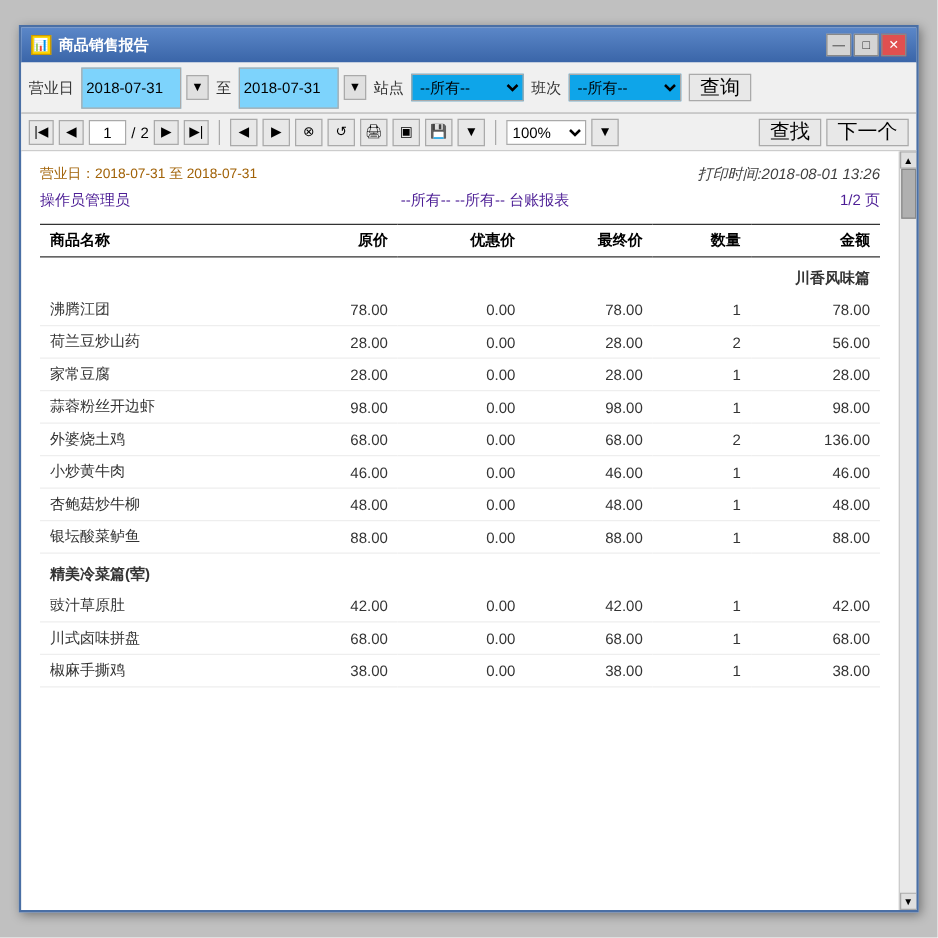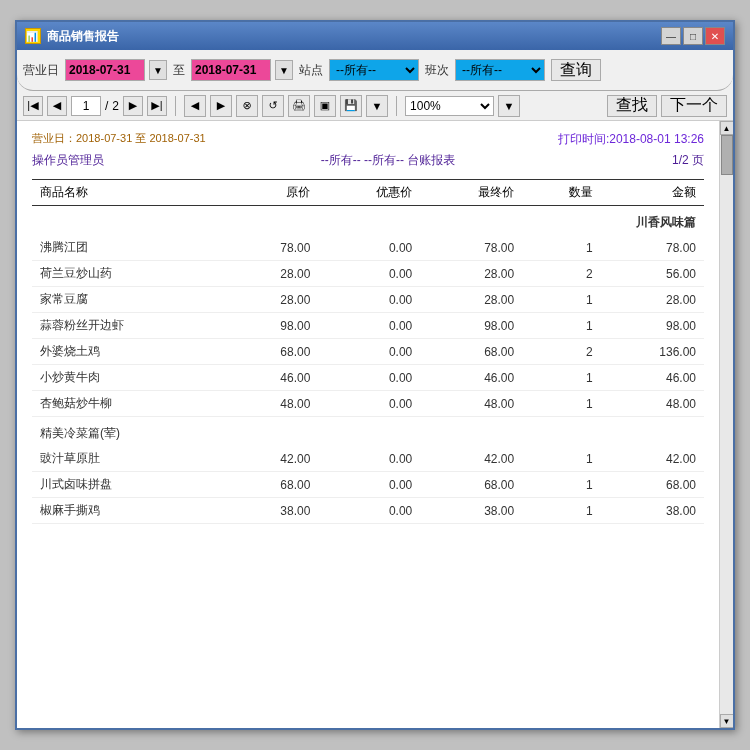"营业日" .toolbar { border-radius: 16px -> none }
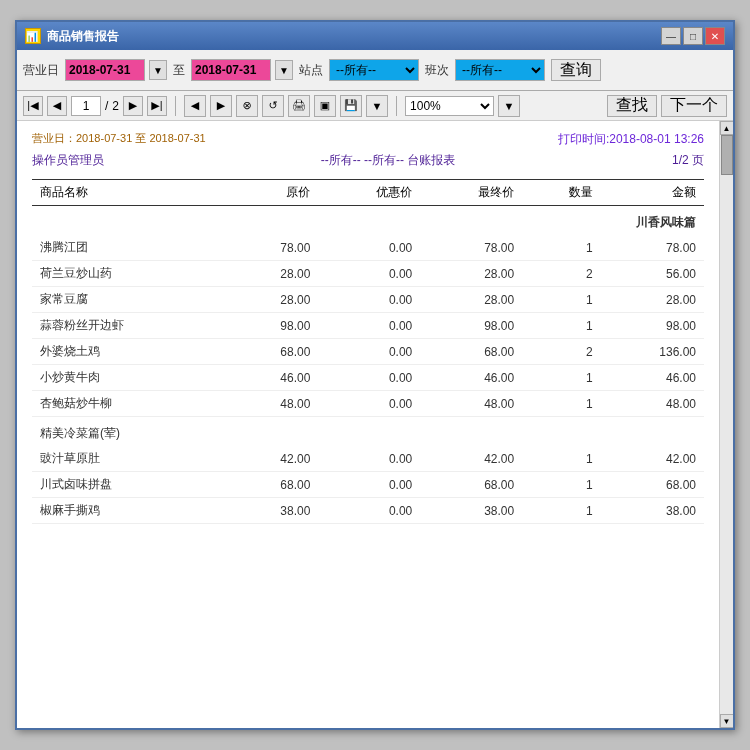"2018-07-31" .toolbar input[type="text"] { background: #ec4899 -> #7dd3fc; font-weight: bold -> none; height: 22px -> 33px }
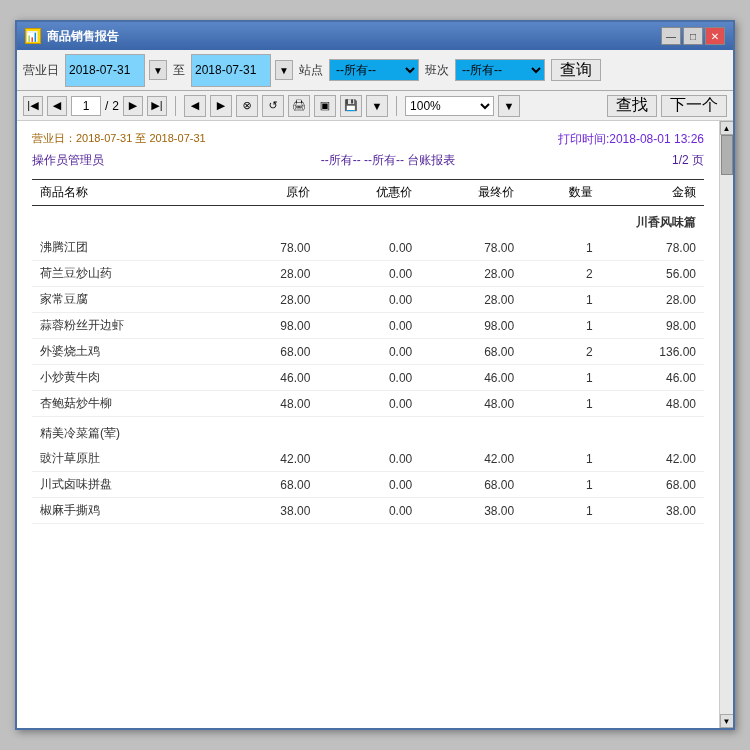"100%" .zoom-select { width: 89px -> 64px }
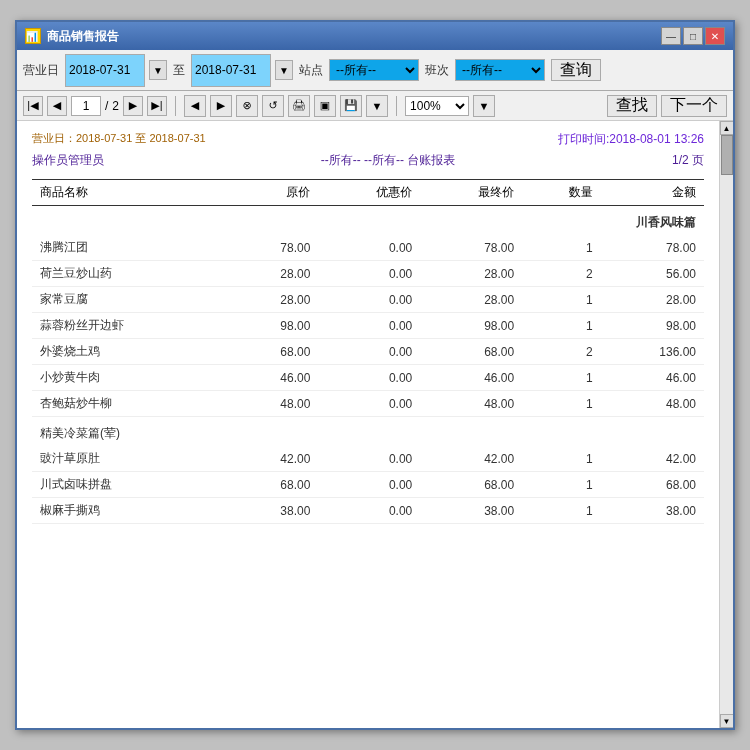"打印时间:2018-08-01 13:26" .report-meta-right { color: #6d28d9 -> #404040; font-style: none -> italic }
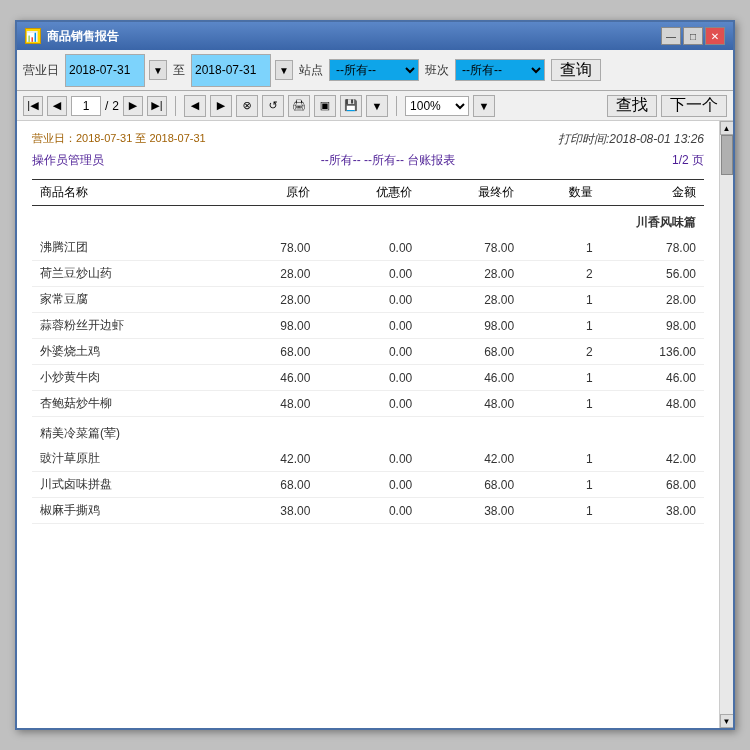"商品名称" .report-table th { font-weight: normal -> bold }
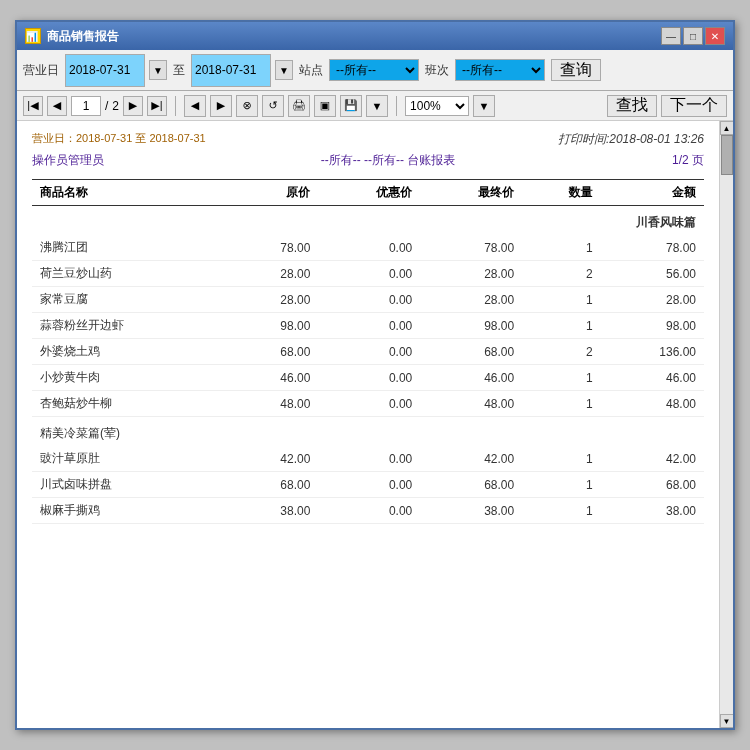"银坛酸菜鲈鱼" tr { html: none -> <tr> <td>银坛酸菜鲈鱼</td> <td>88.00</td> <td>0.00</td> <td>88.00</td> <td>1</td> <td>88.00</td> </tr> }
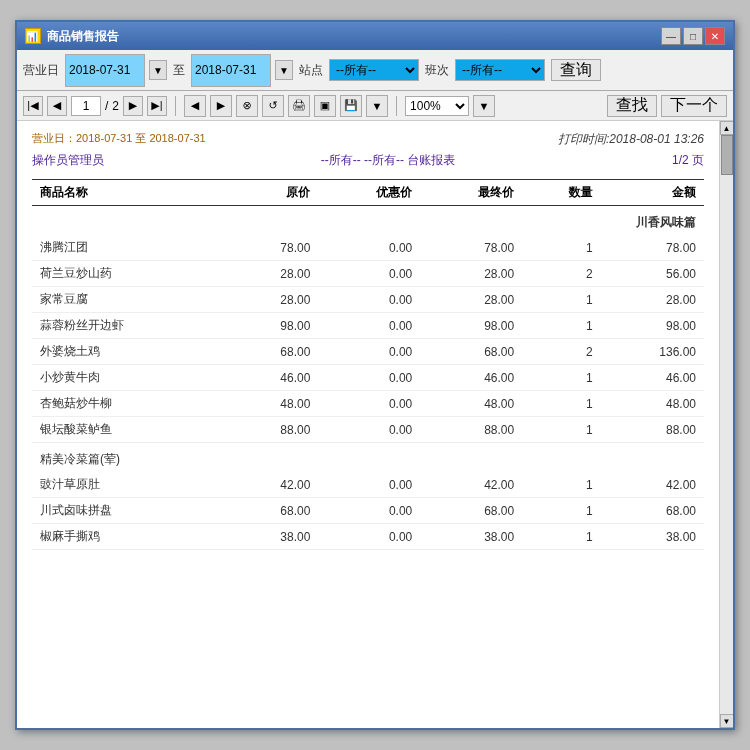"精美冷菜篇(荤)" td { font-weight: normal -> bold }
